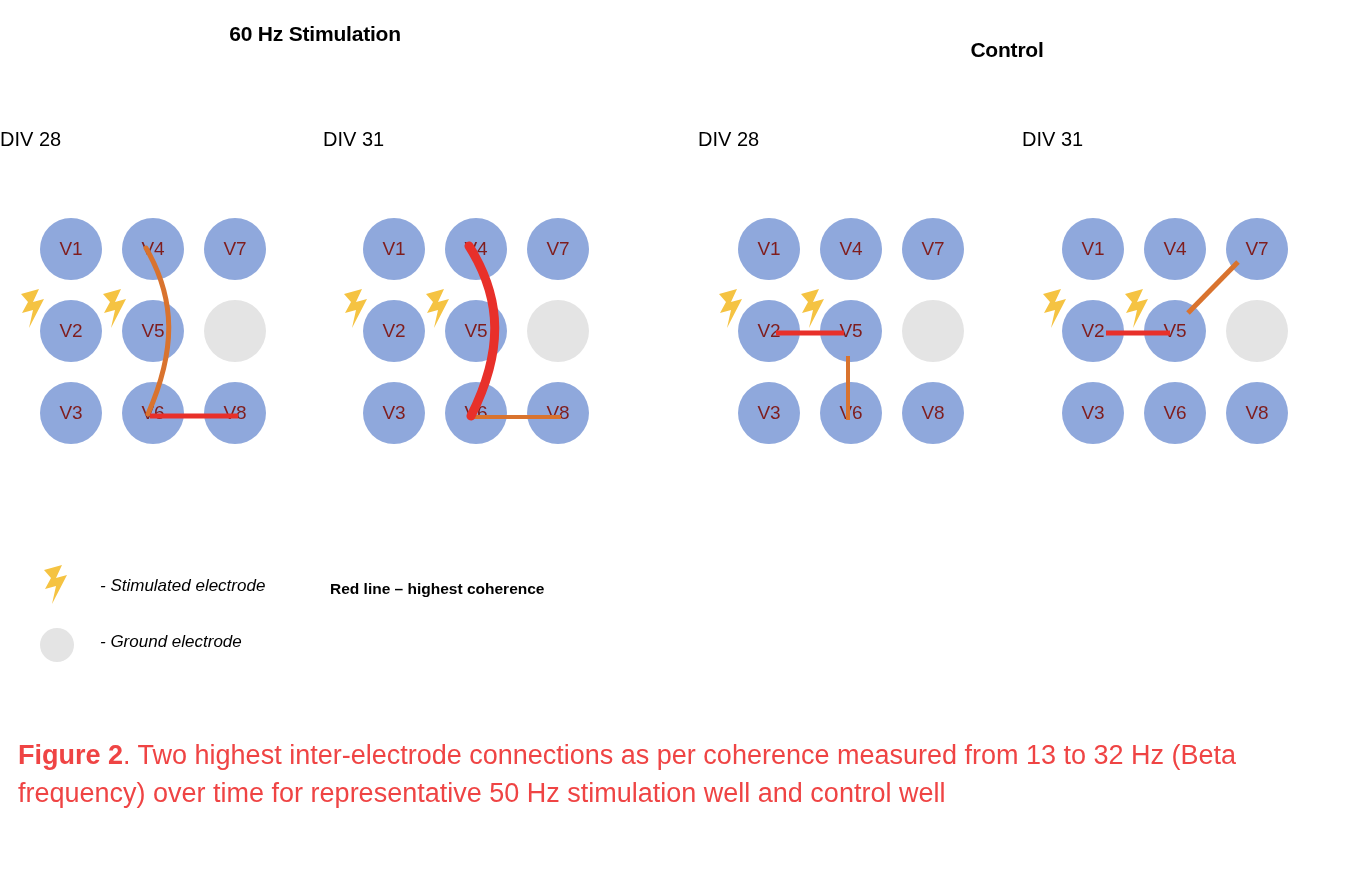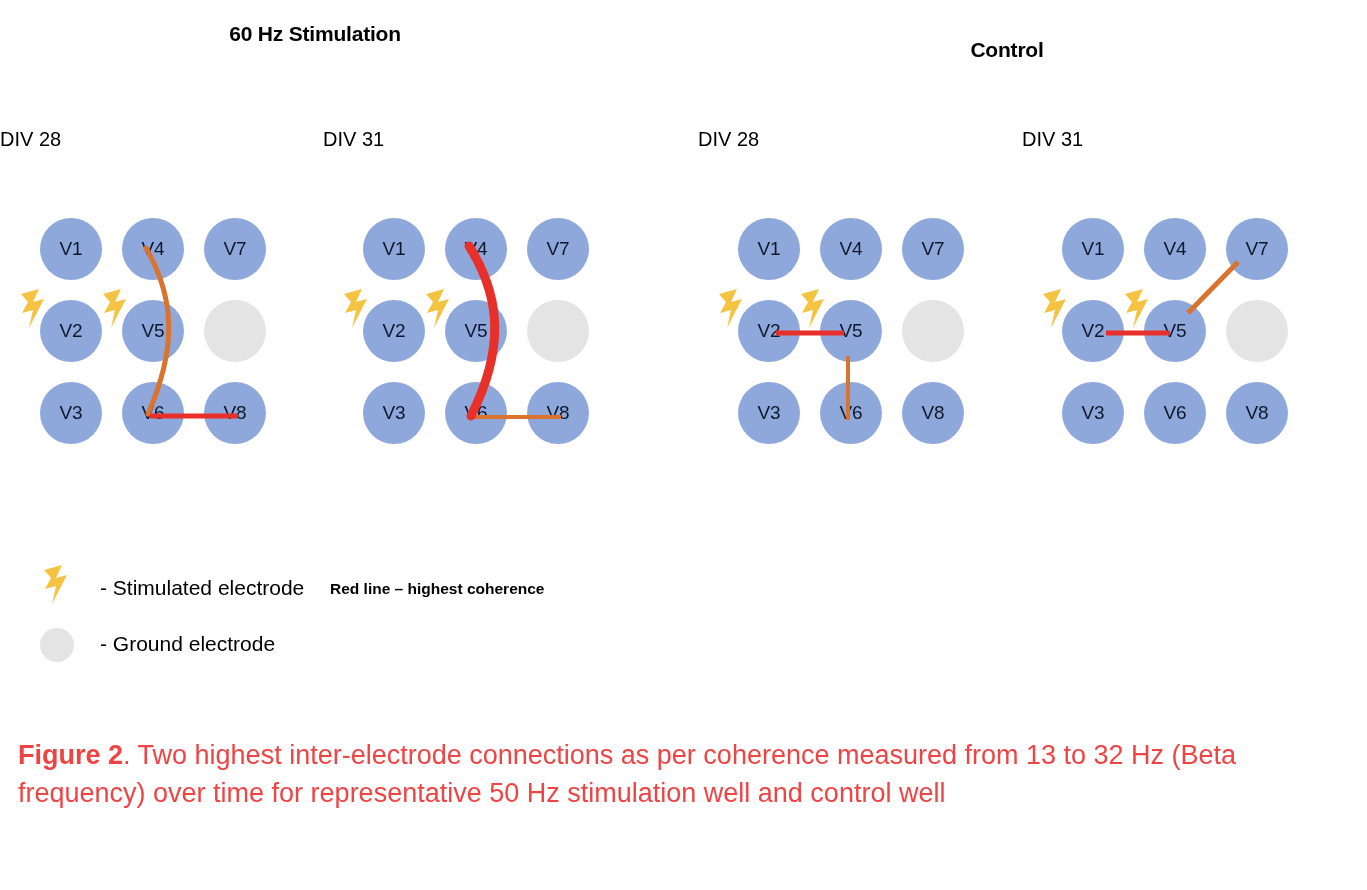"V1" .electrode { color: #0f172a -> #7f1d1d }
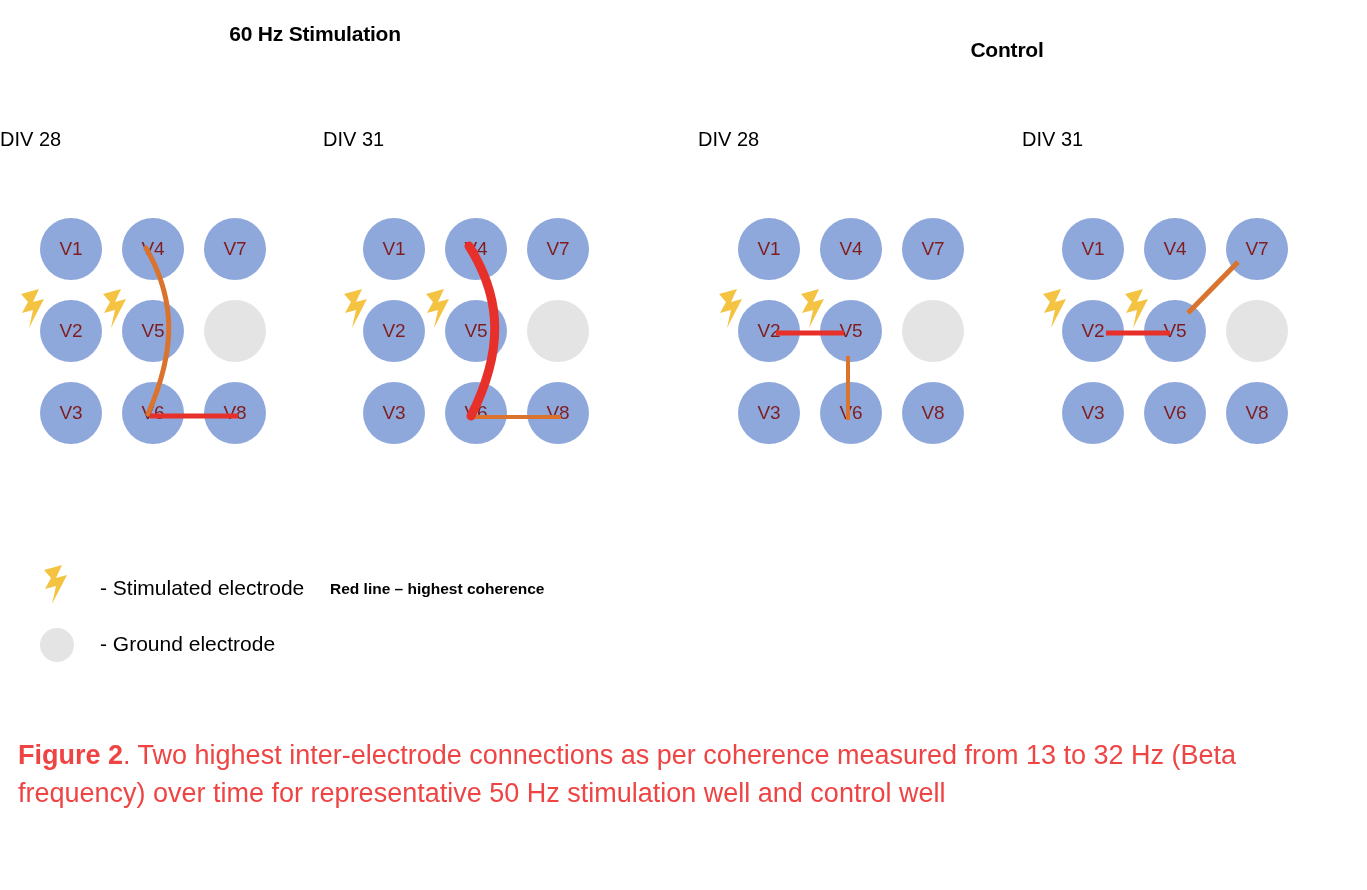"- Stimulated electrode" .legend-label { font-size: 21px -> 17px; font-style: none -> italic }
